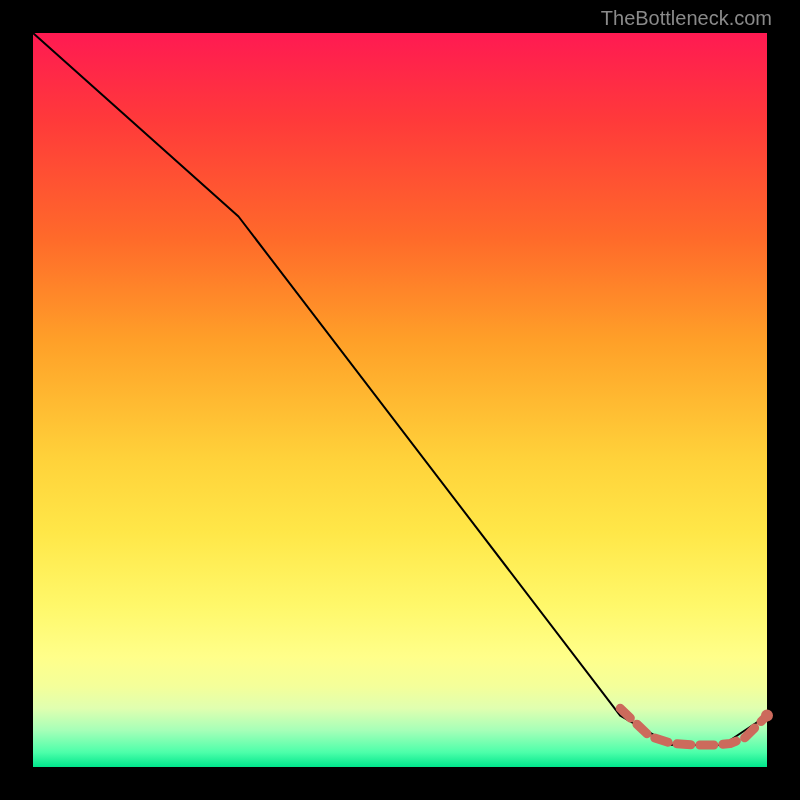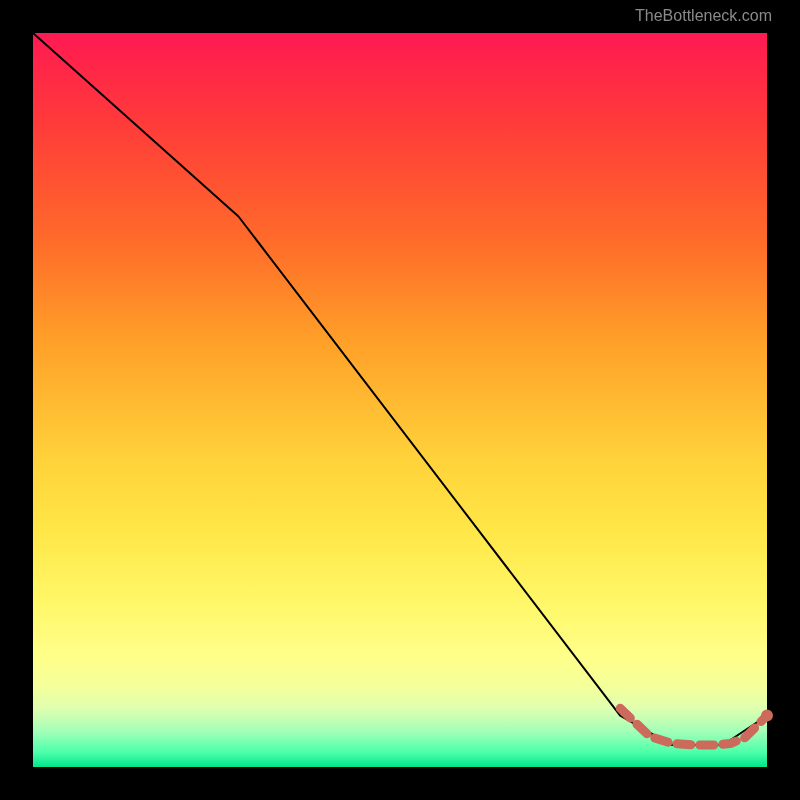"TheBottleneck.com" .watermark { font-size: 16px -> 20px }
